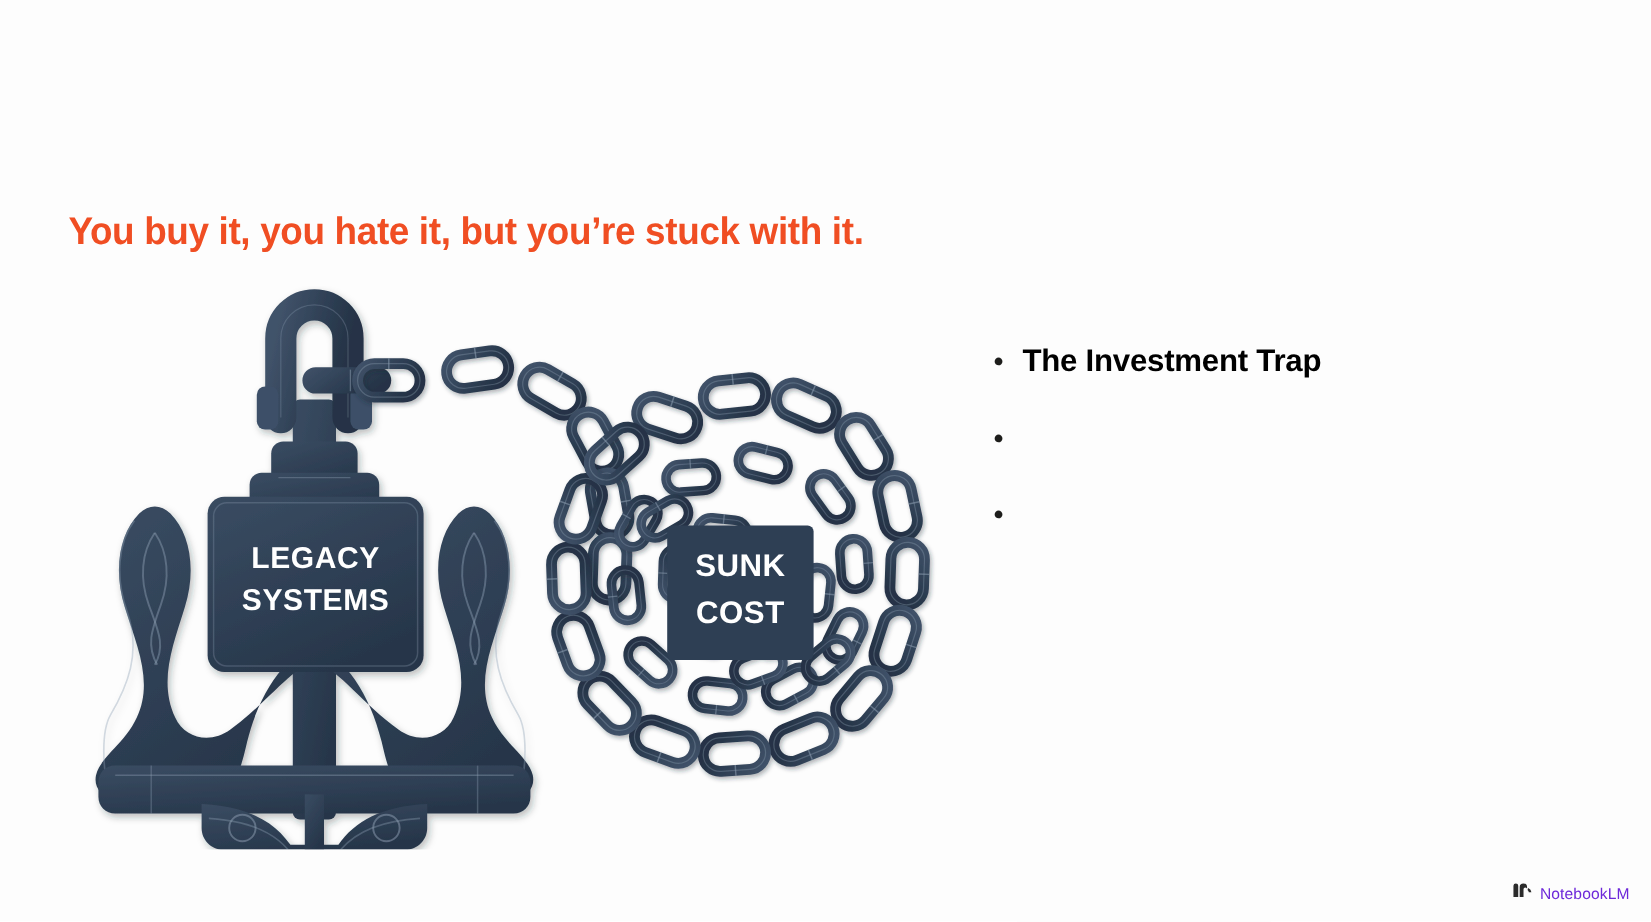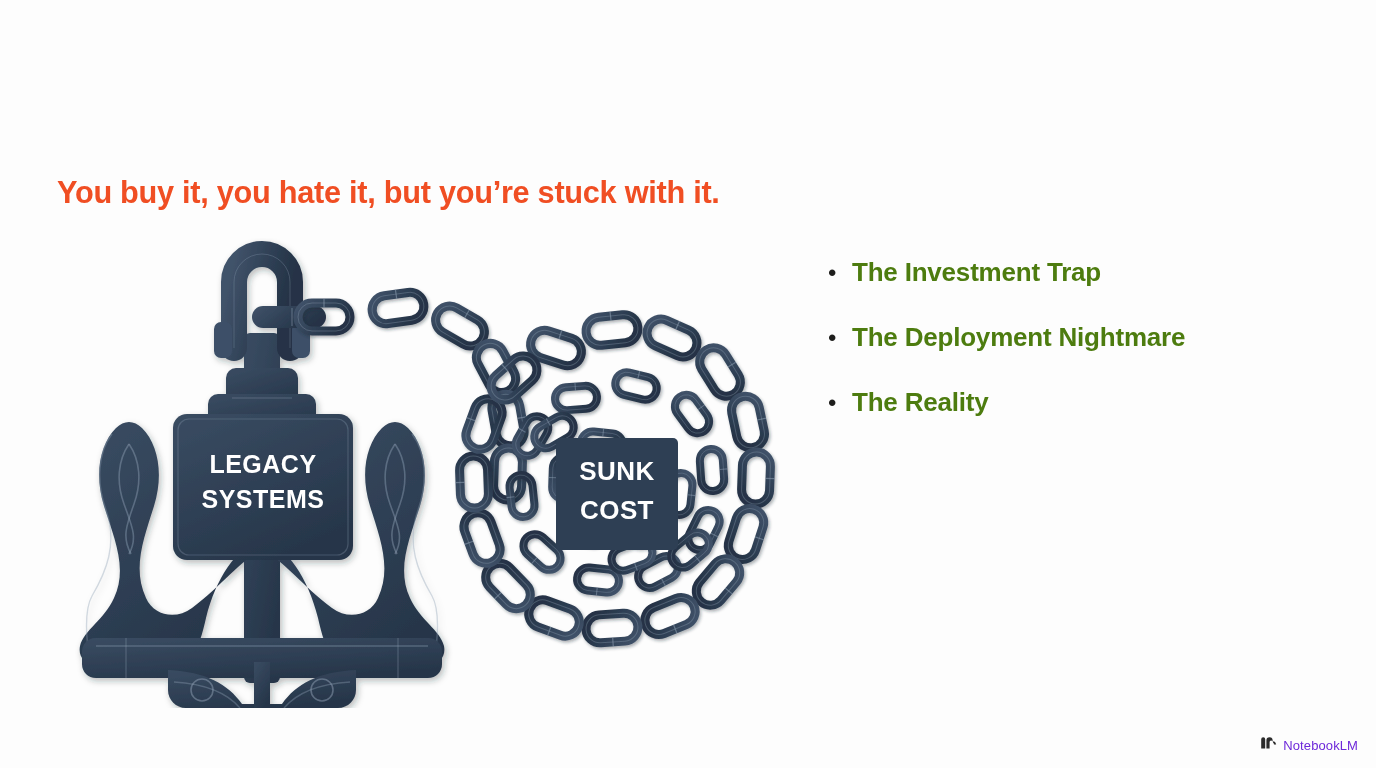"The Investment Trap" .bullet-heading { color: #4d7c0f -> #000000; margin-top: none -> 28px }
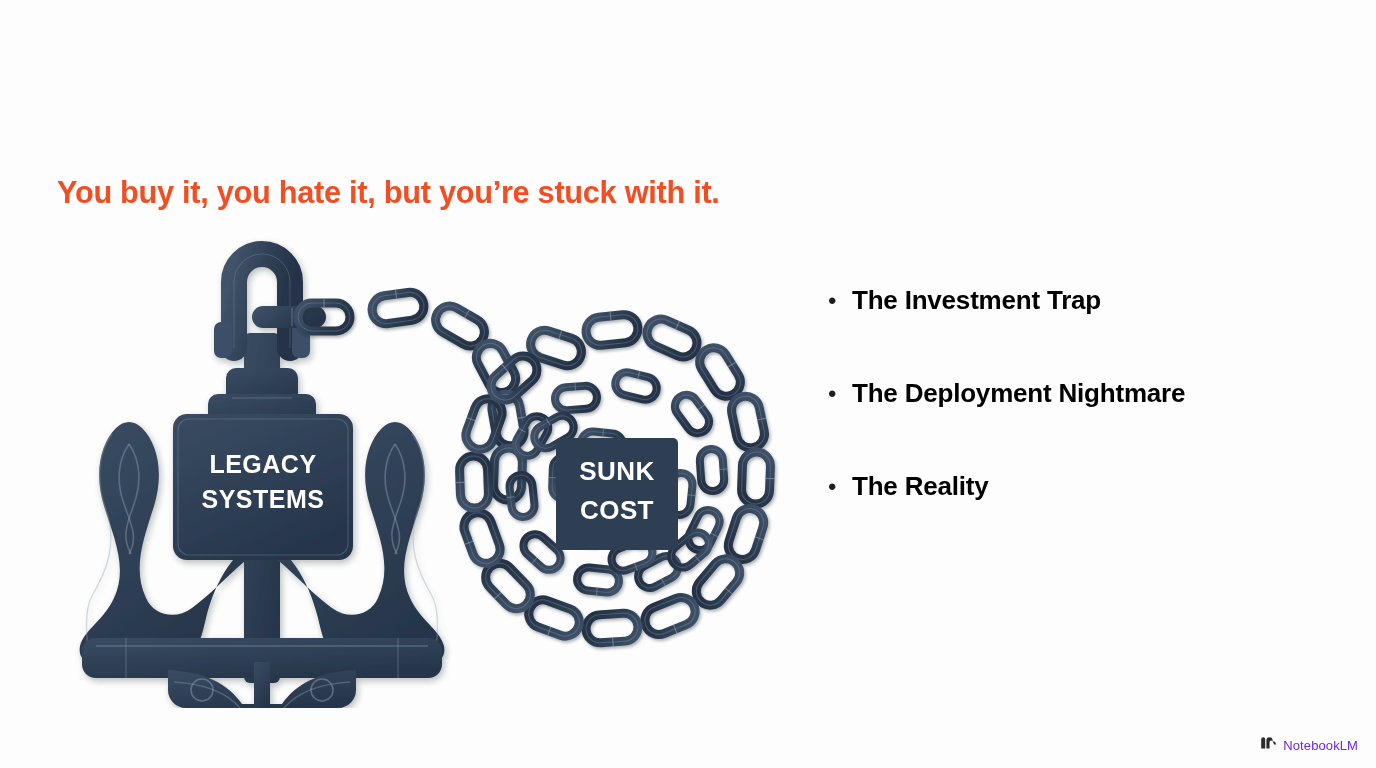"The Deployment Nightmare" span.bullet-heading { html: <span>The Deployment Nightmare</span> -> none }
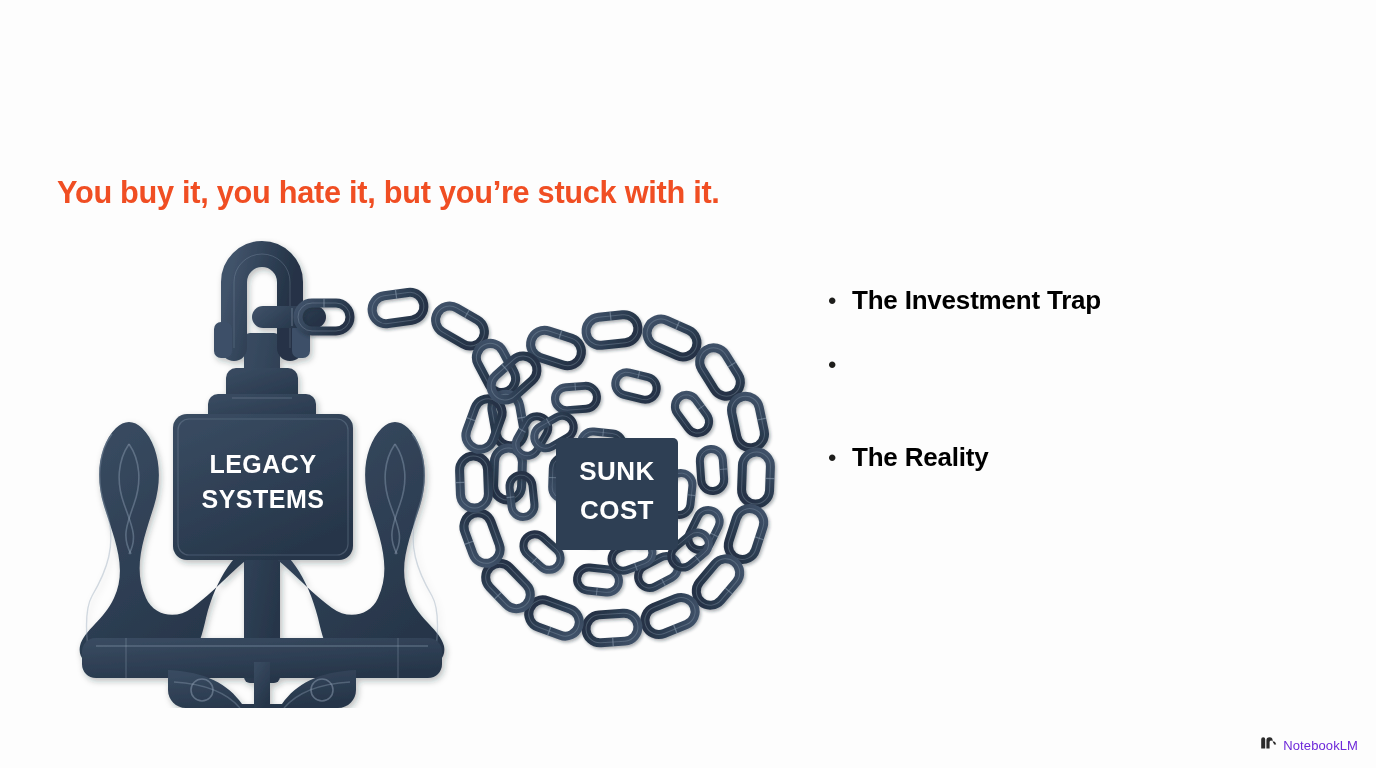"The Reality" span.bullet-heading { html: <span>The Reality</span> -> none }
